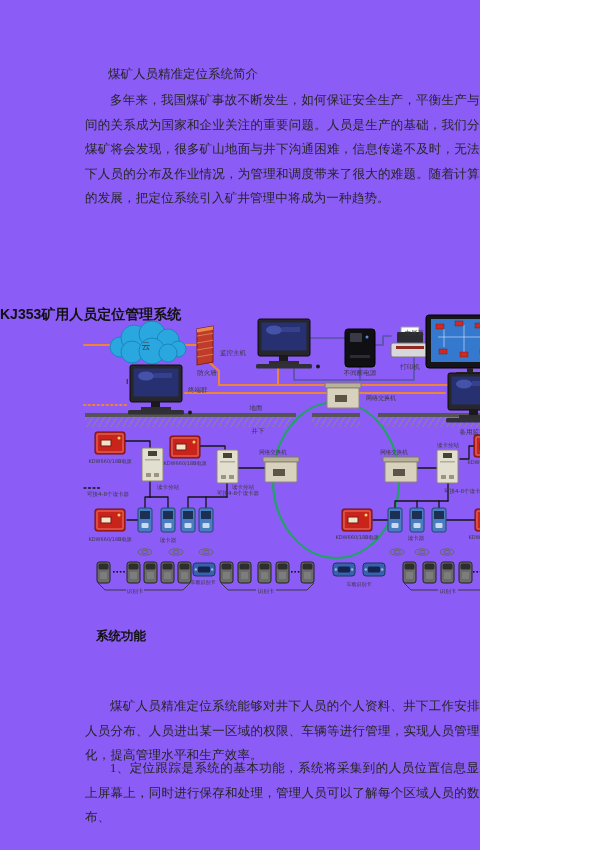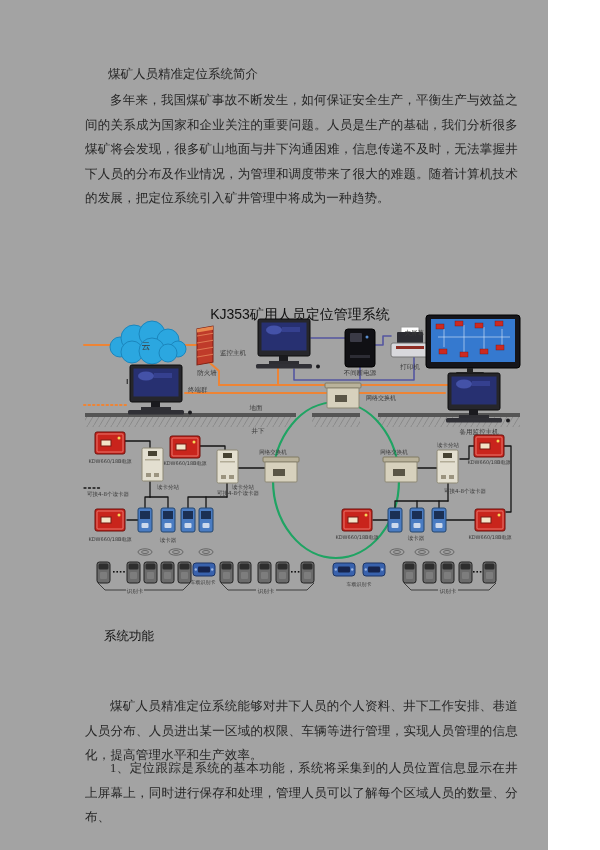"煤矿人员精准定位系统简介" .page { background: #a3a3a3 -> #8b5cf6; width: 548px -> 480px }
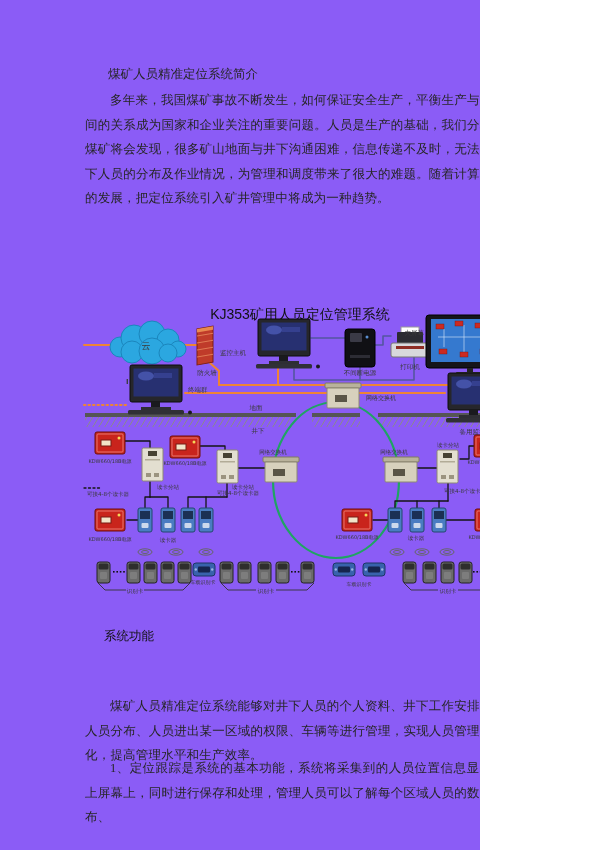"KJ353矿用人员定位管理系统" .diagram-title { font-weight: normal -> bold; text-align: center -> left }
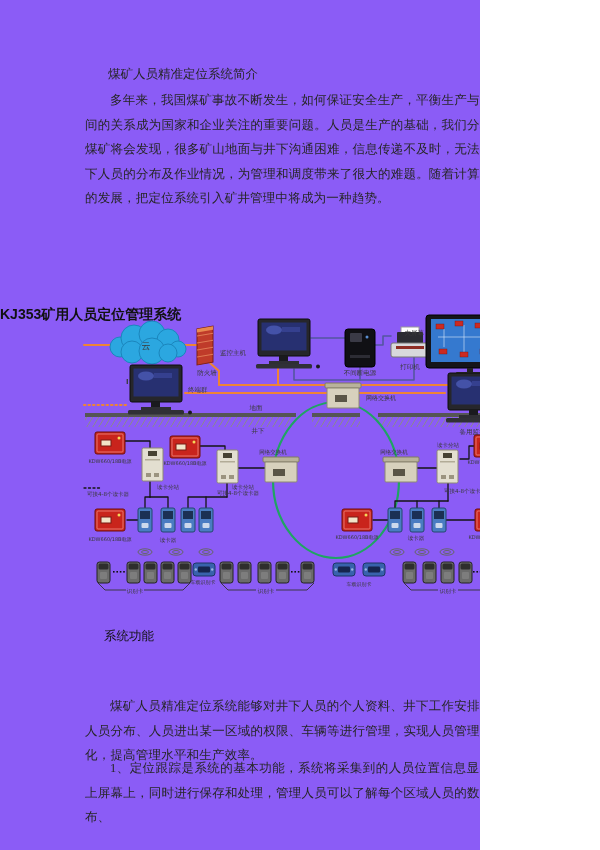"系统功能" .sec-title { font-weight: normal -> bold; left: 104px -> 96px }
